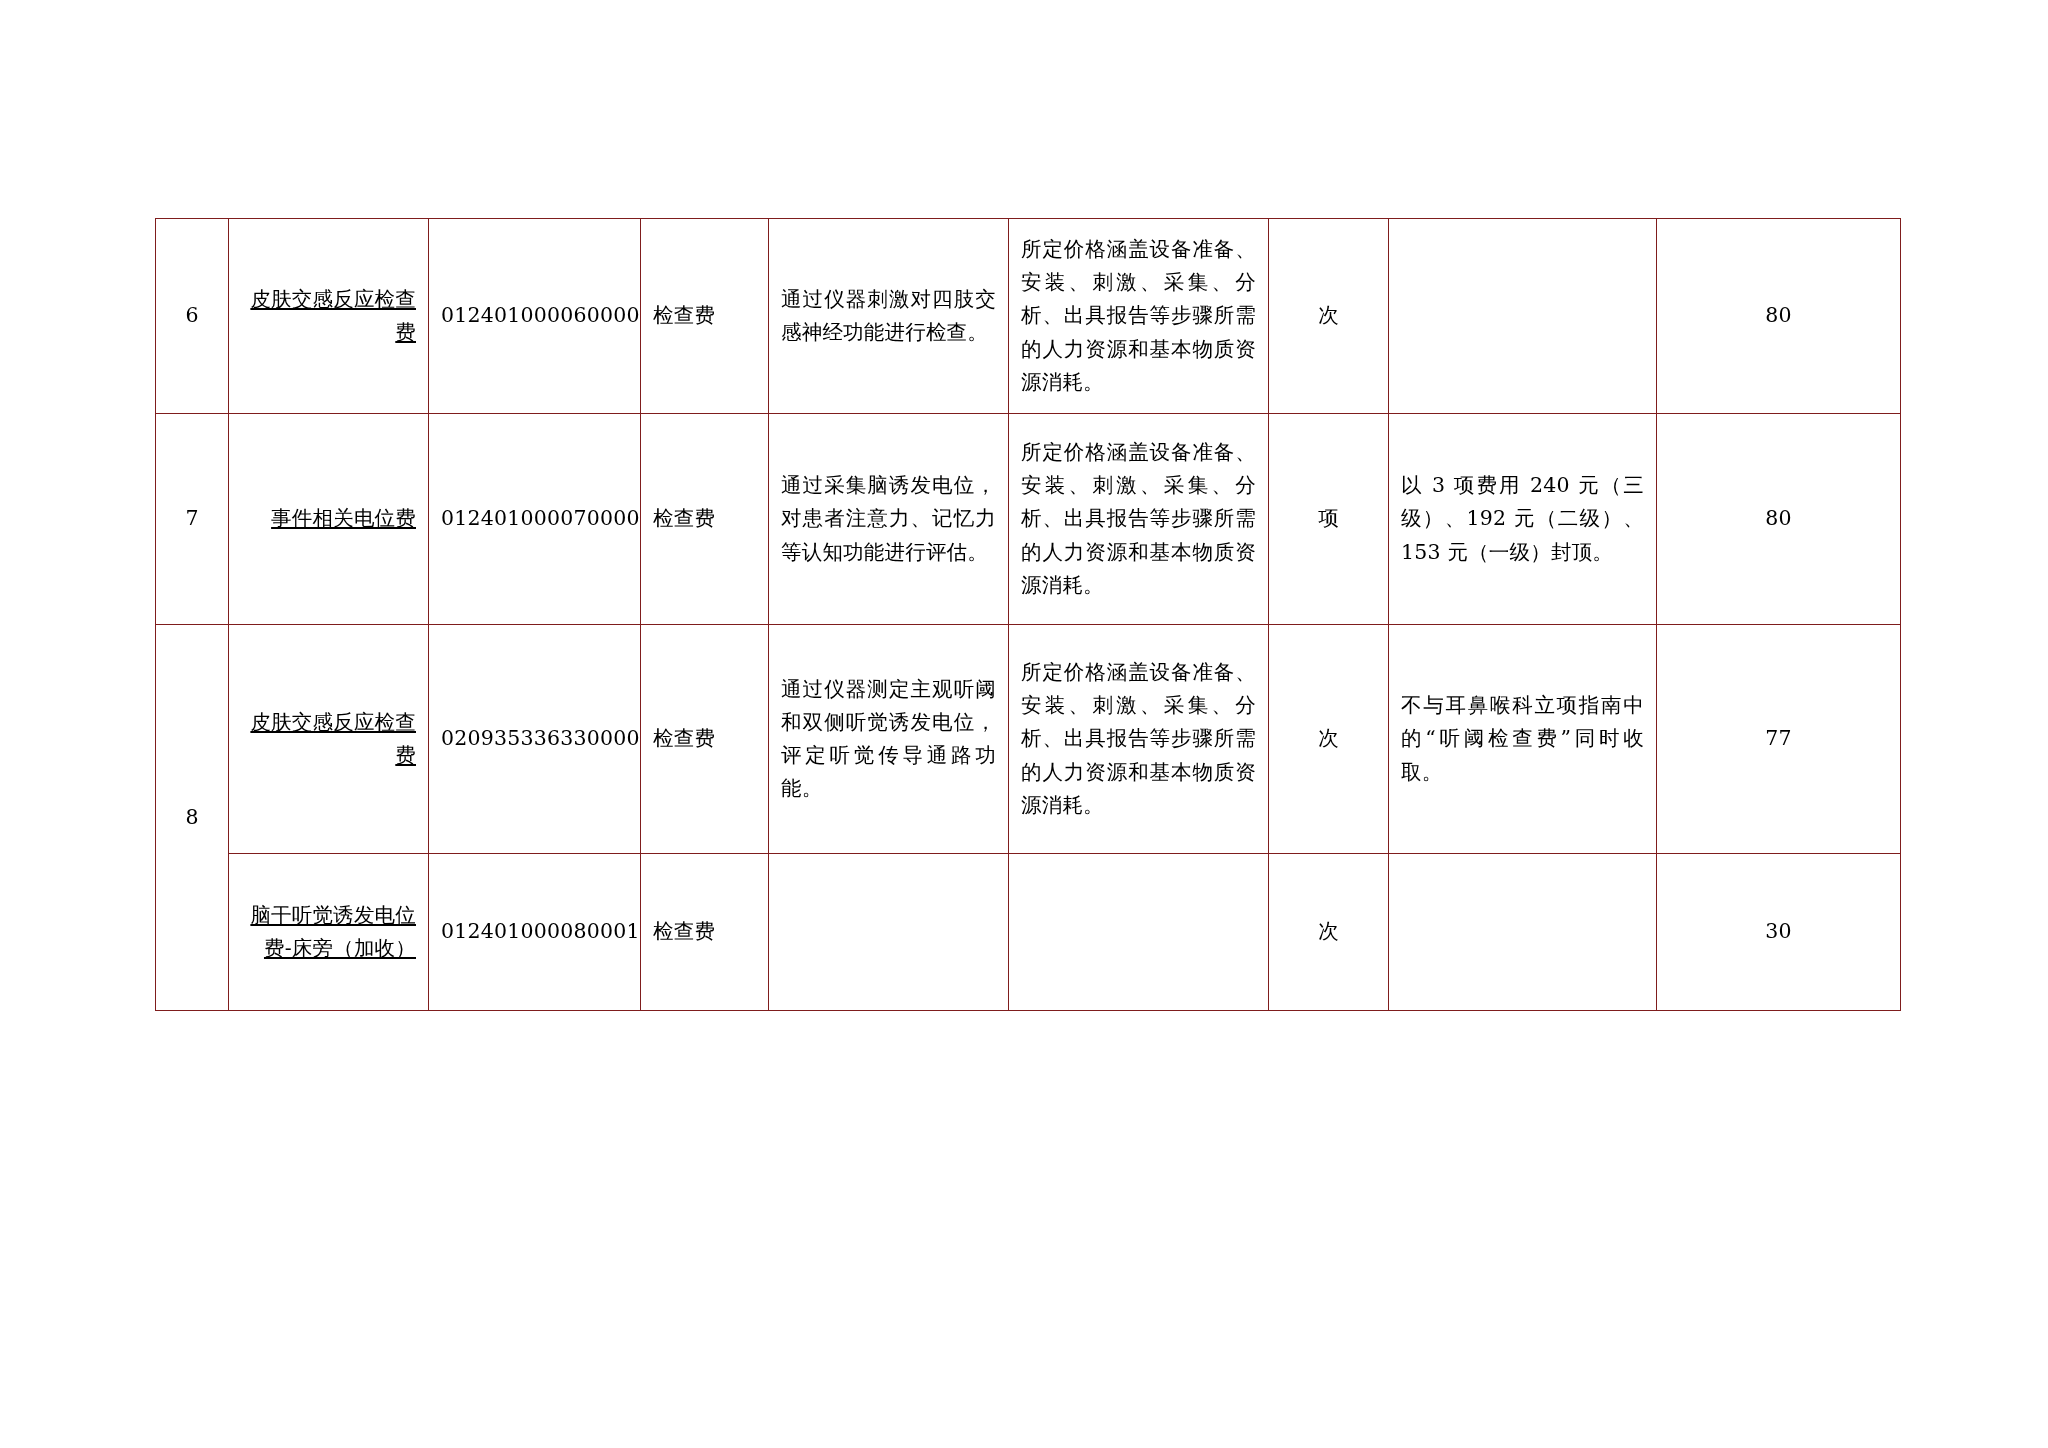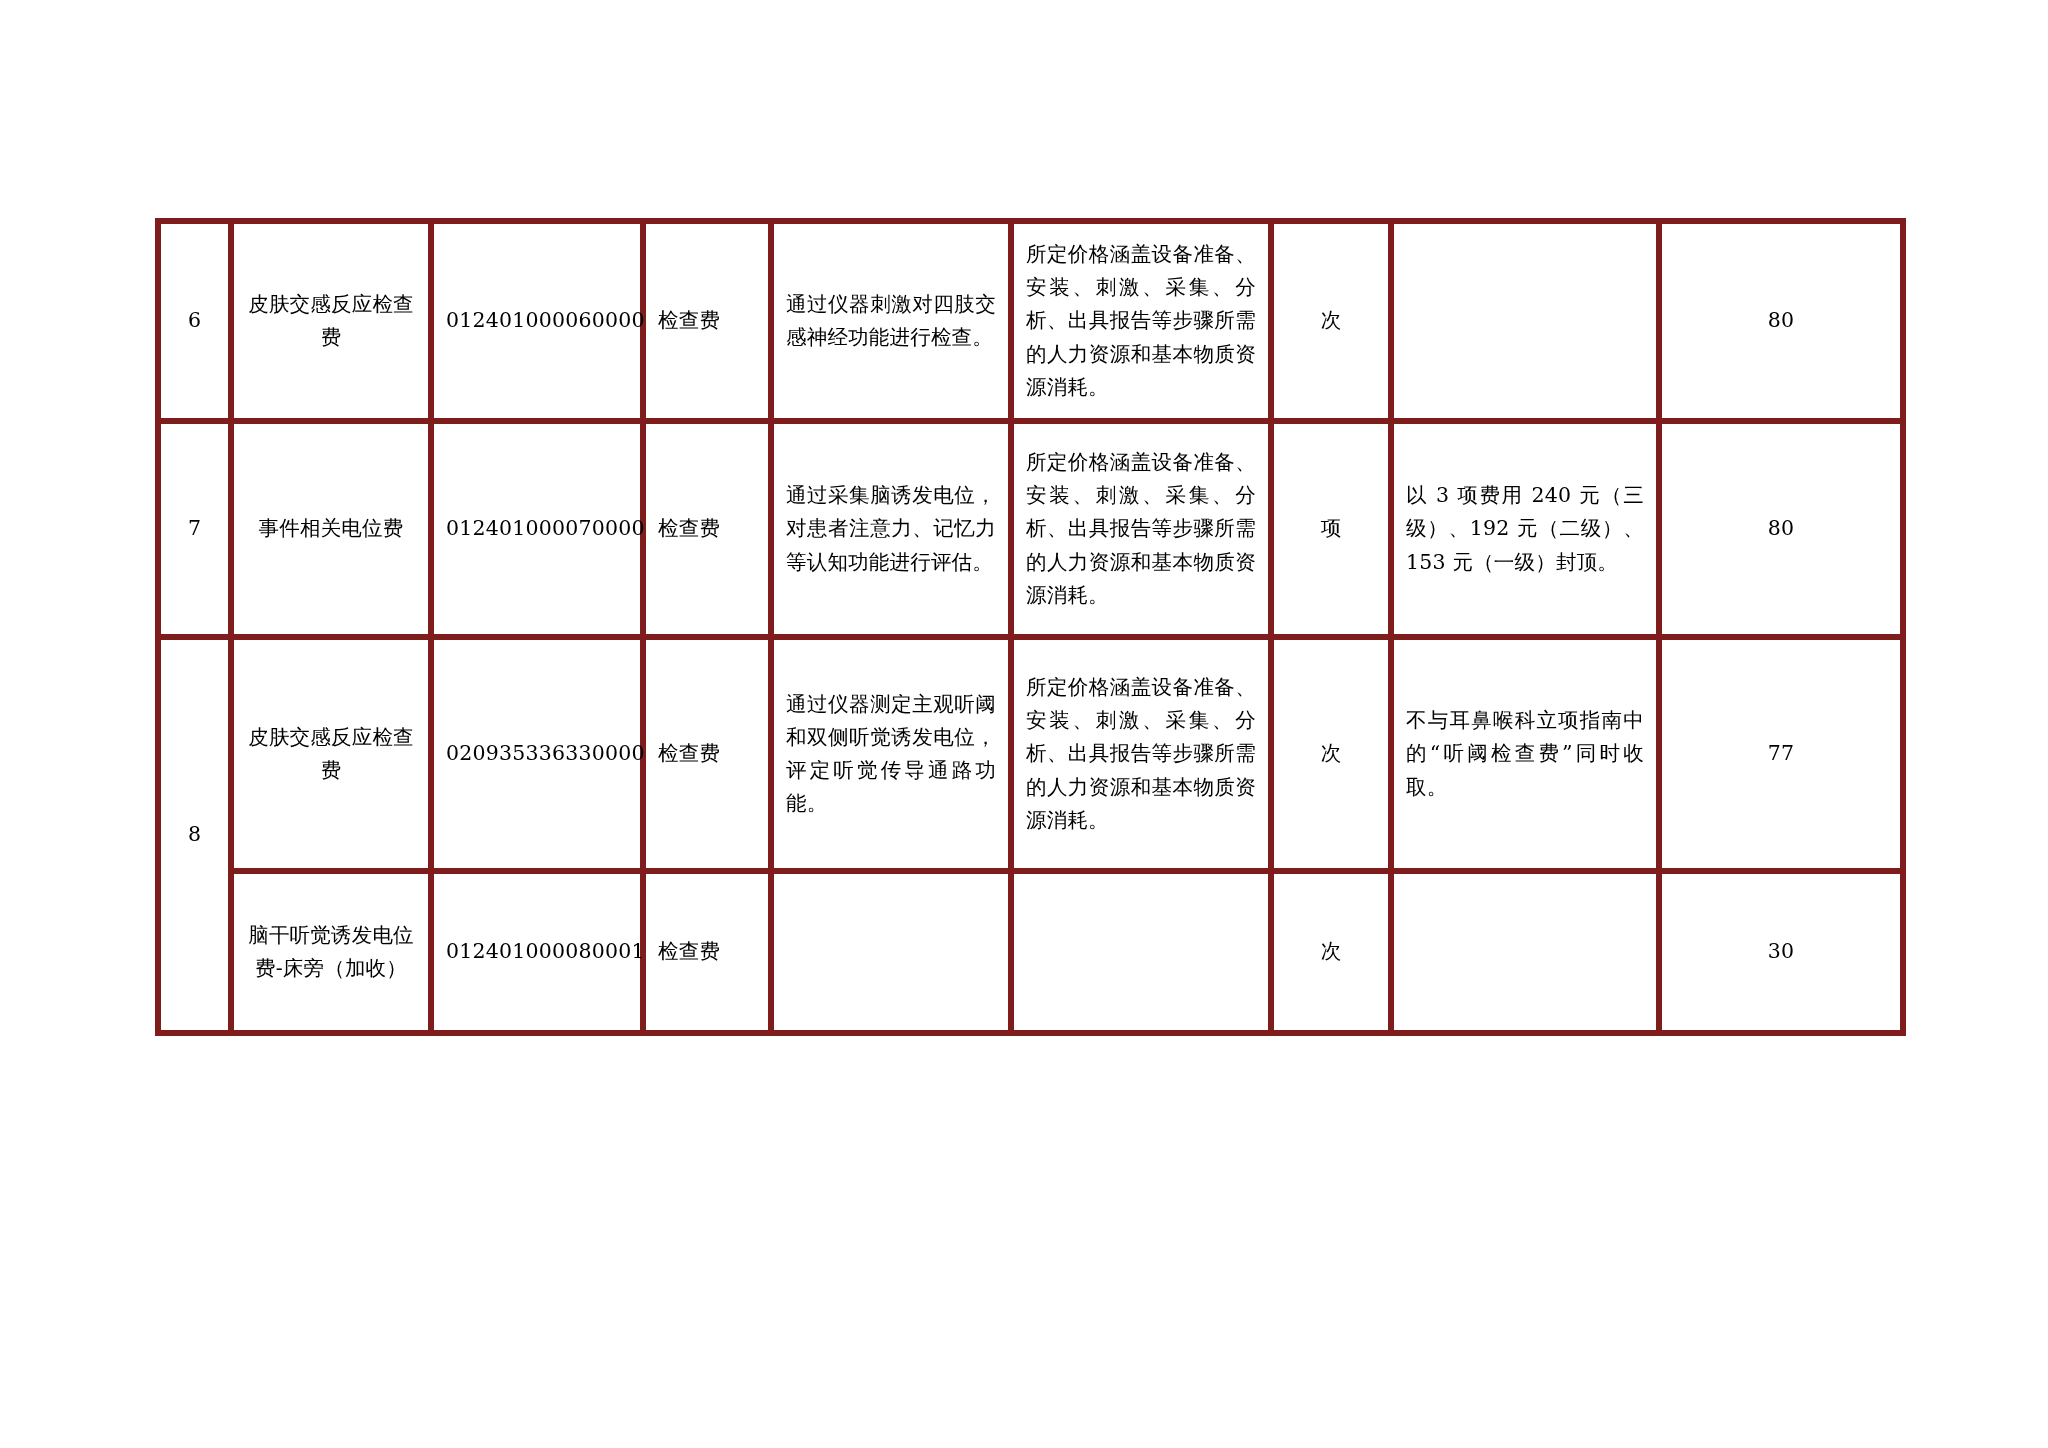"所定价格涵盖设备准备、安装、刺激、采集、分析、出具报告等步骤所需的人力资源和基本" table.price-table td { border: 6px solid #7f1d1d -> 1px solid #7f1d1d }
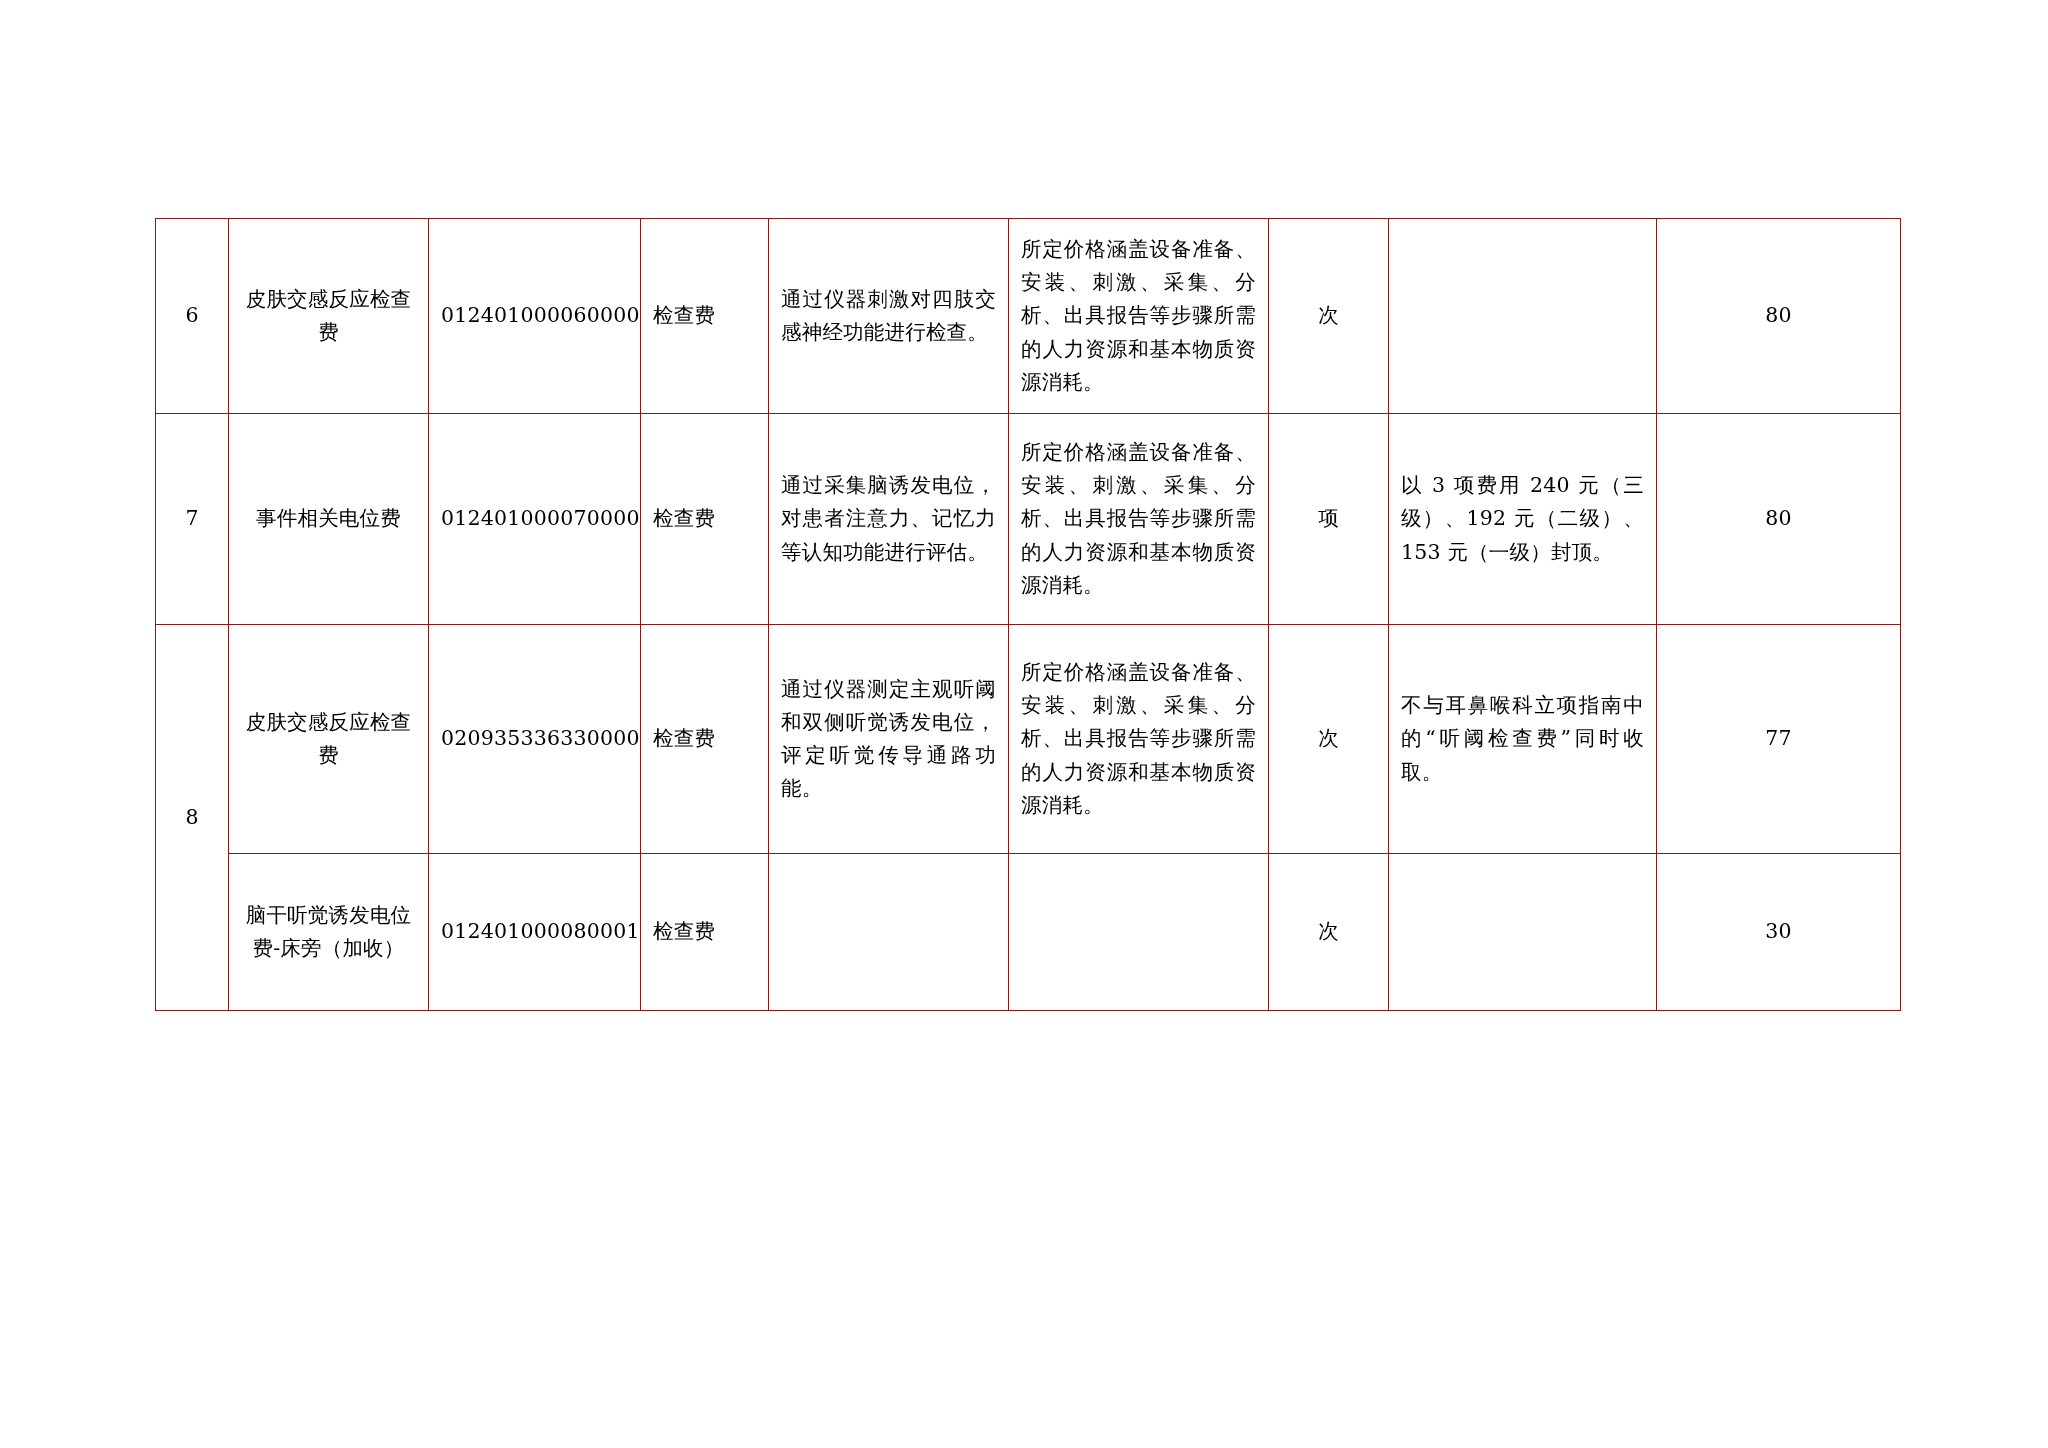"皮肤交感反应检查费" .name-cell { text-align: center -> right; text-decoration: none -> underline }
